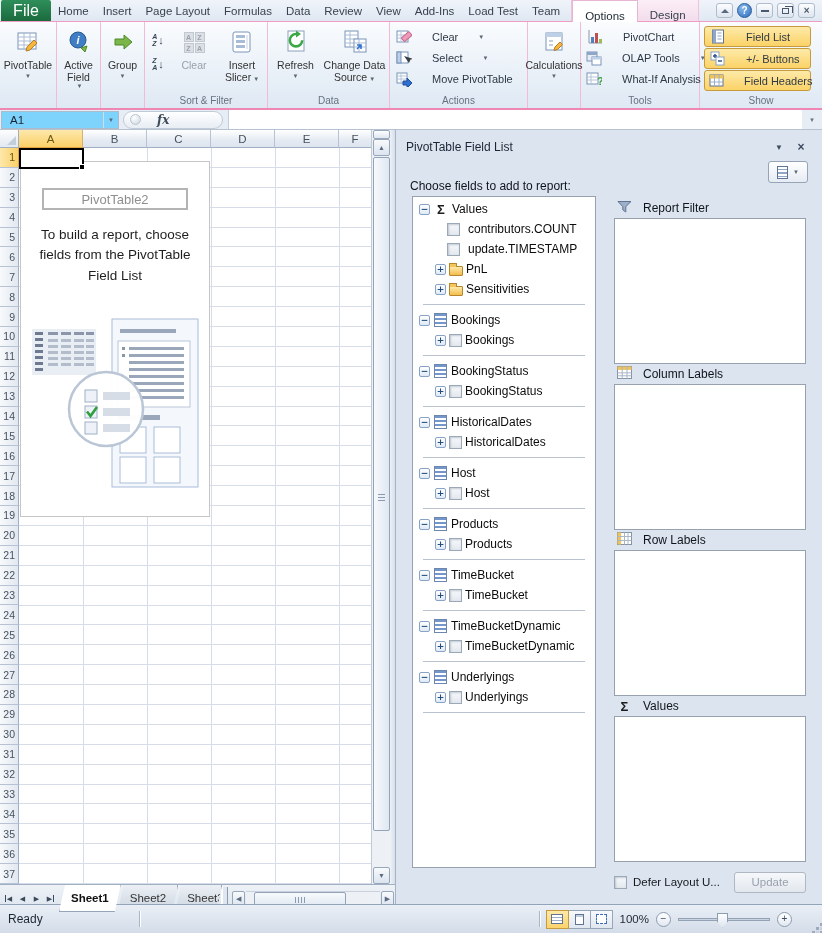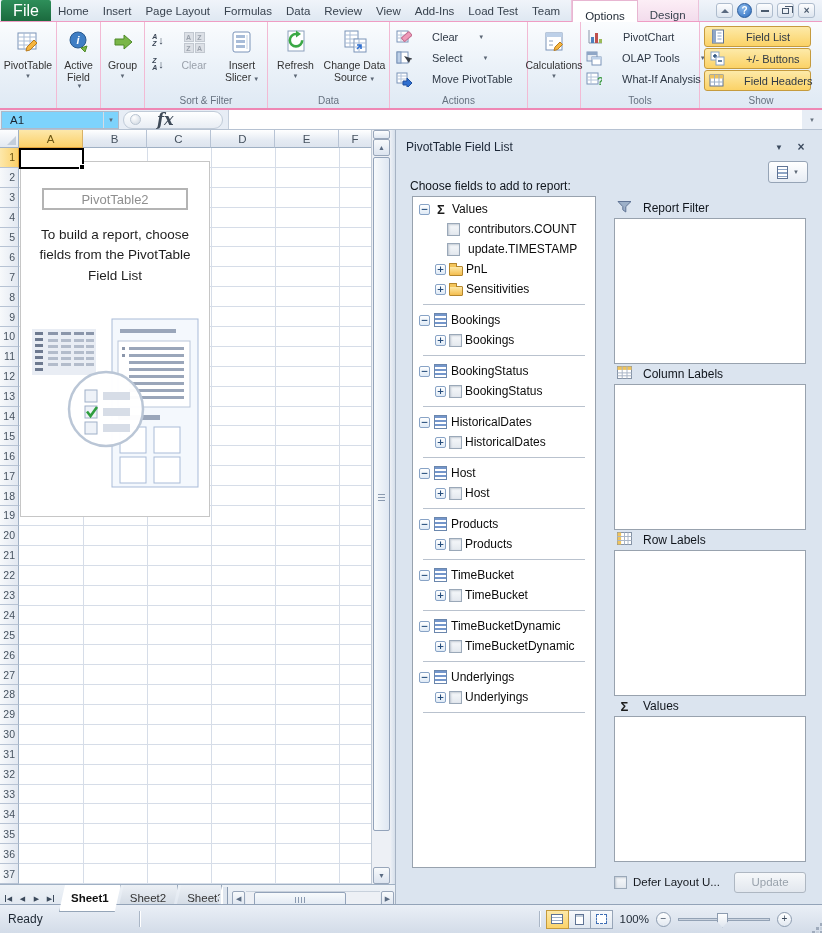"fx" .fx { font-size: 16px -> 12px }
